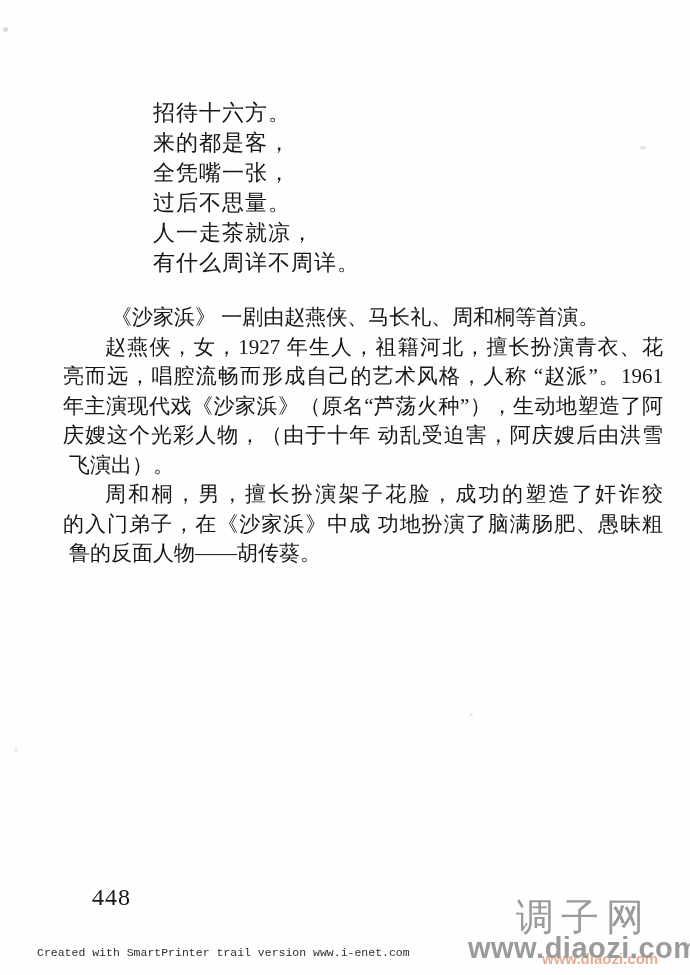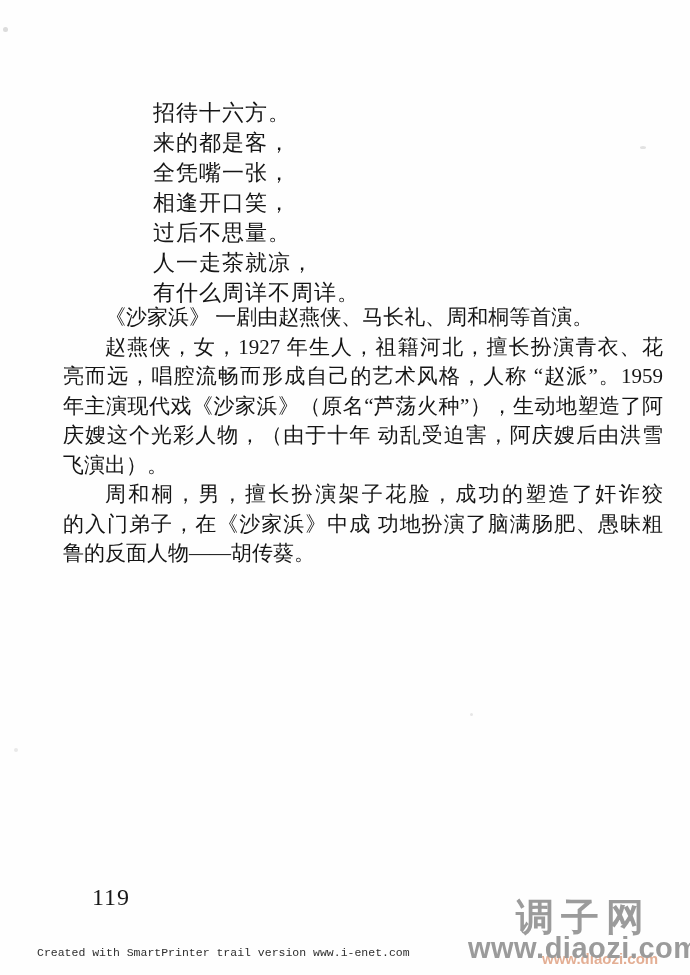"相逢开口笑，" div.pline { html: <div>相逢开口笑，</div> -> none }
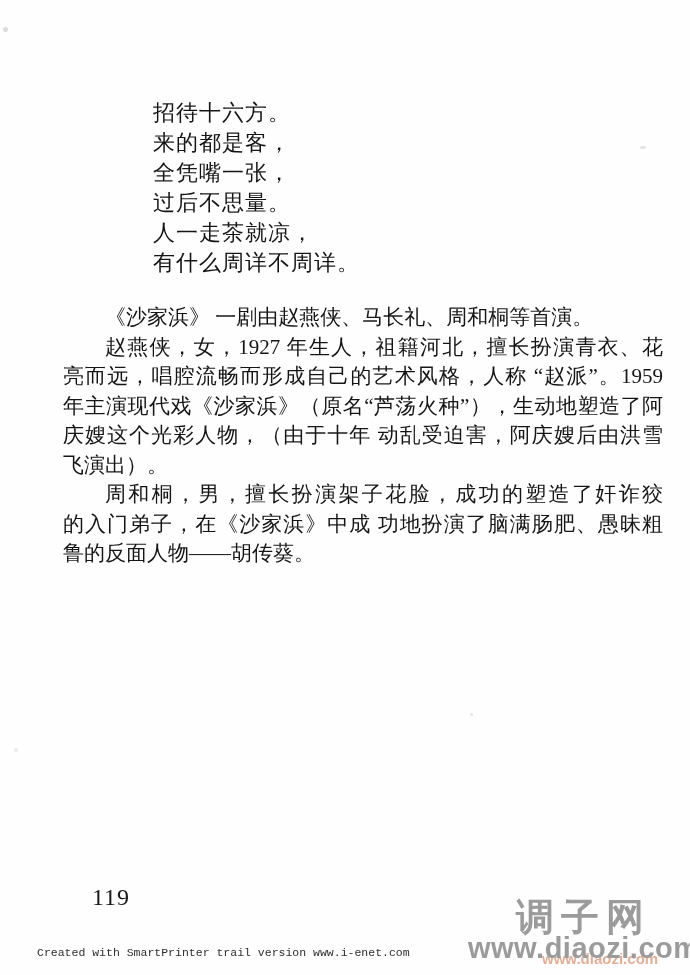"《沙家浜》 一剧由赵燕侠、马长礼、周和桐等首演。" .para .line:last-child { margin-left: none -> 6px }
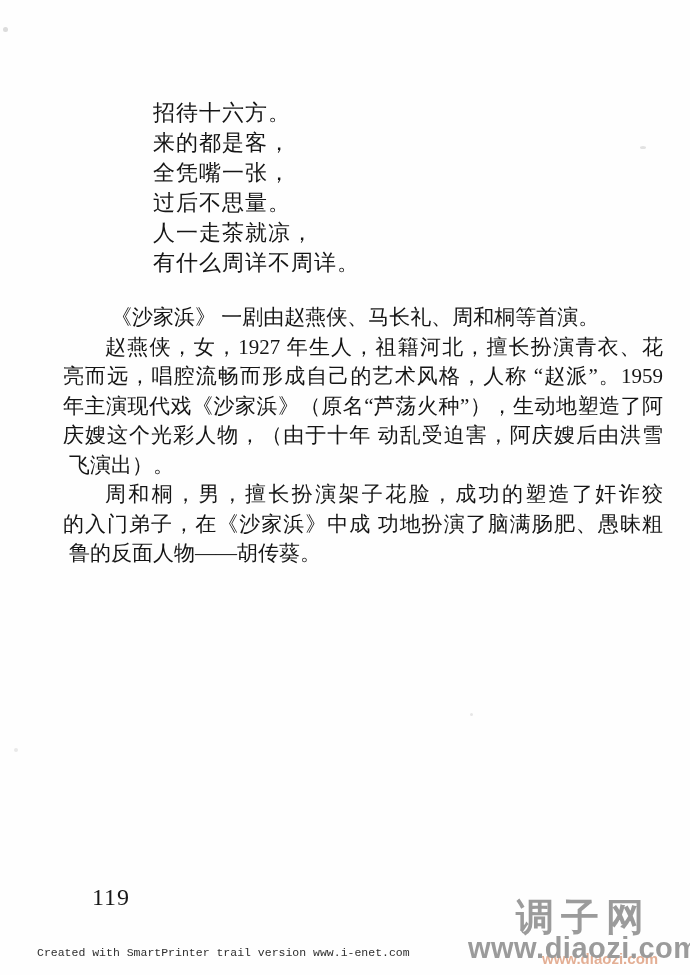"亮而远，唱腔流畅而形成自己的艺术风格，人称 “赵派”。1959" div.line { text: 1959 -> 1961 }
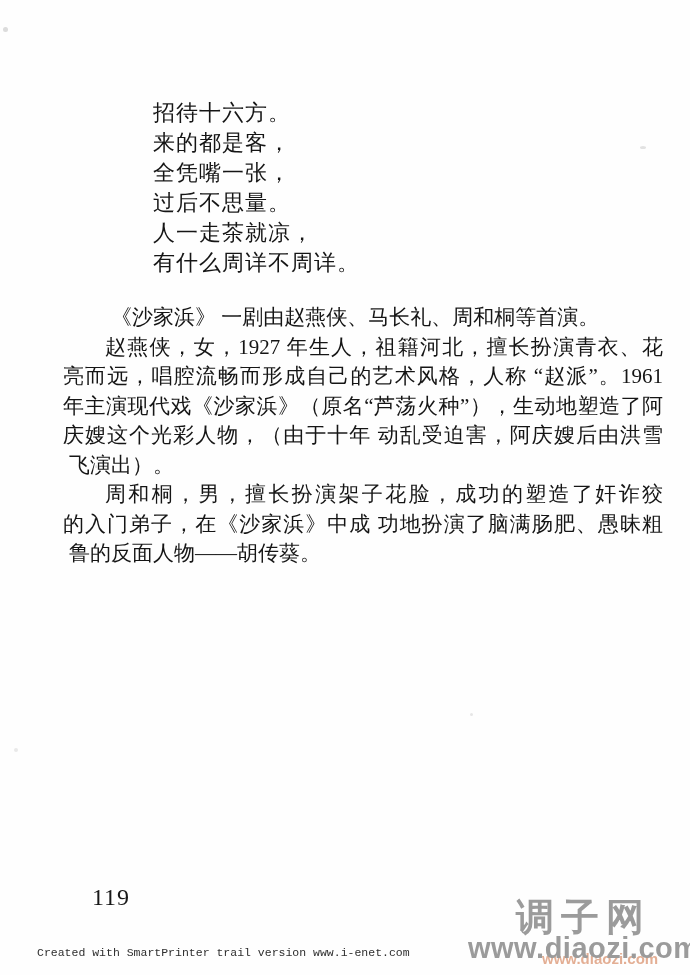"119" div.page-number { text: 119 -> 448 }
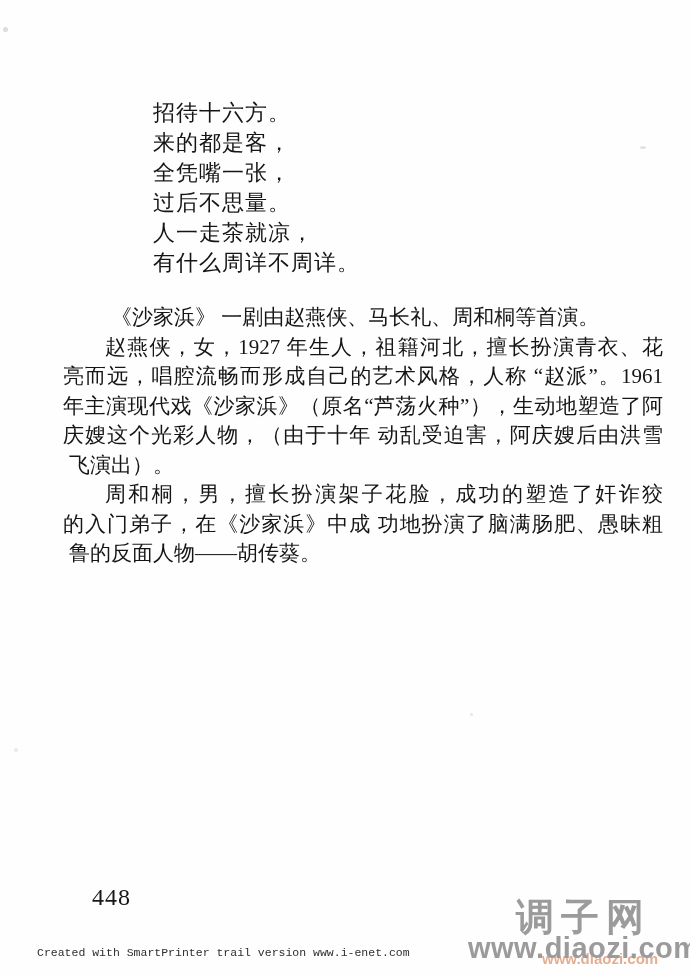"调子网" .wm-name { font-weight: 700 -> 400 }
